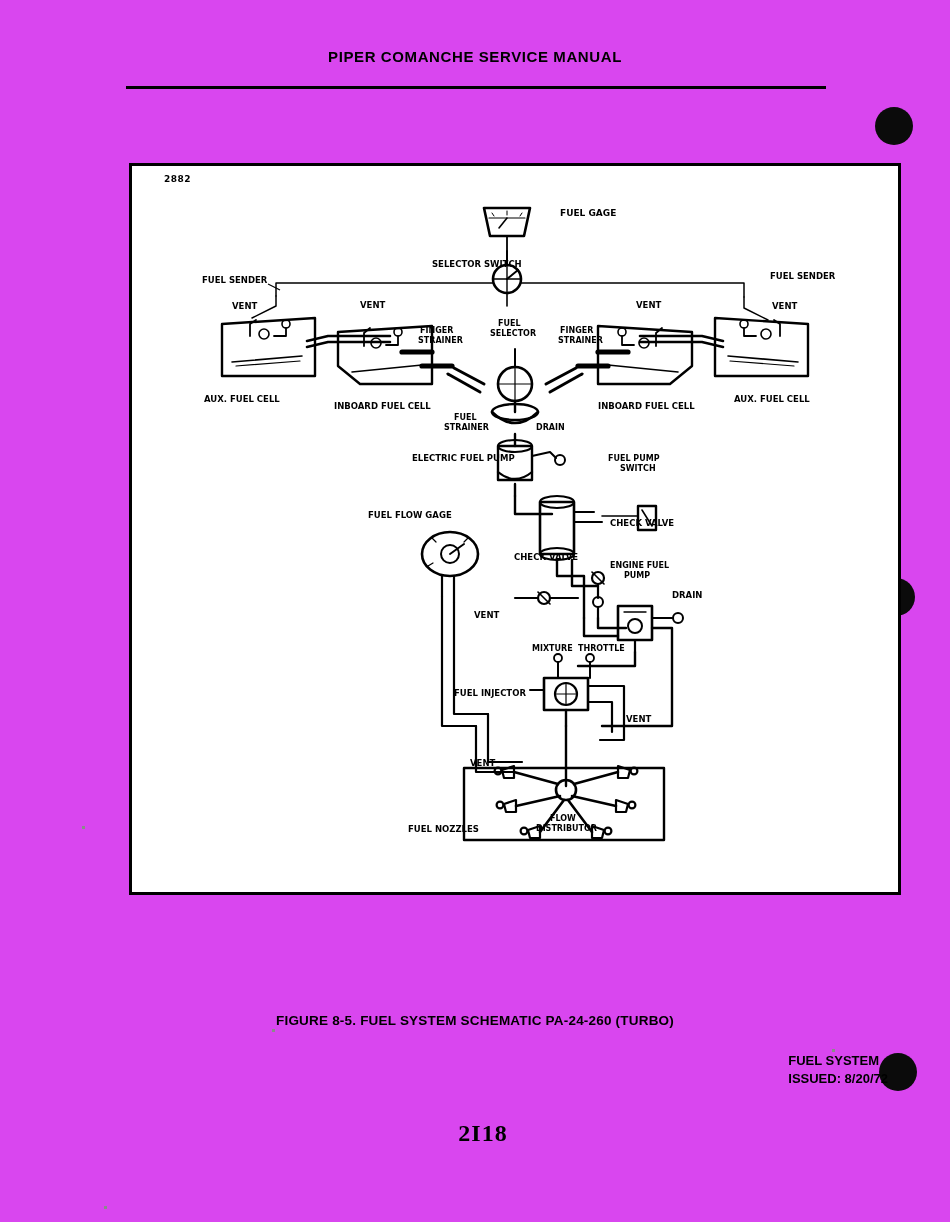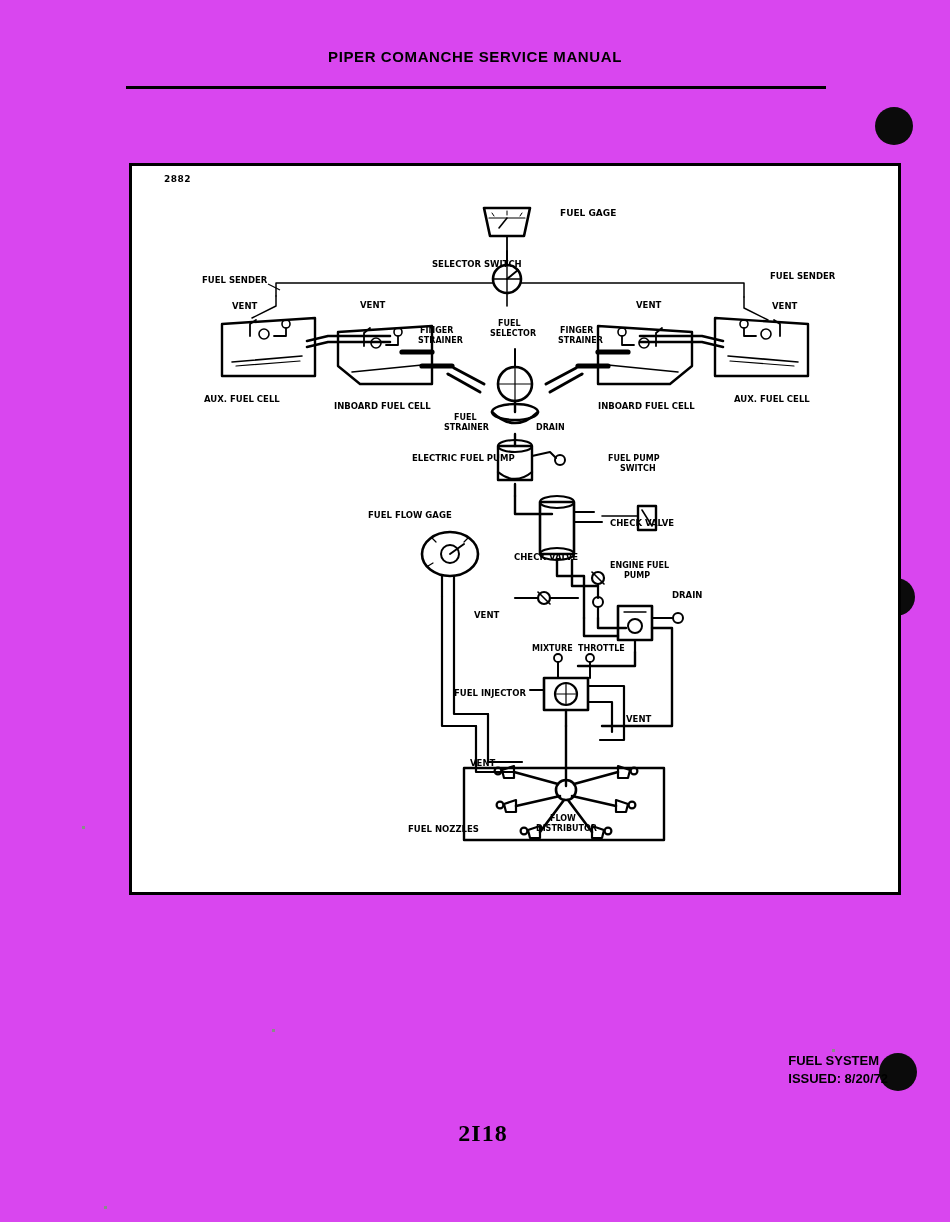"FIGURE 8-5. FUEL SYSTEM SCHEMATIC" div.caption { html: none -> <div>FIGURE 8-5. FUEL SYSTEM SCHEMATIC PA-24-260 (TURBO)</div> }
